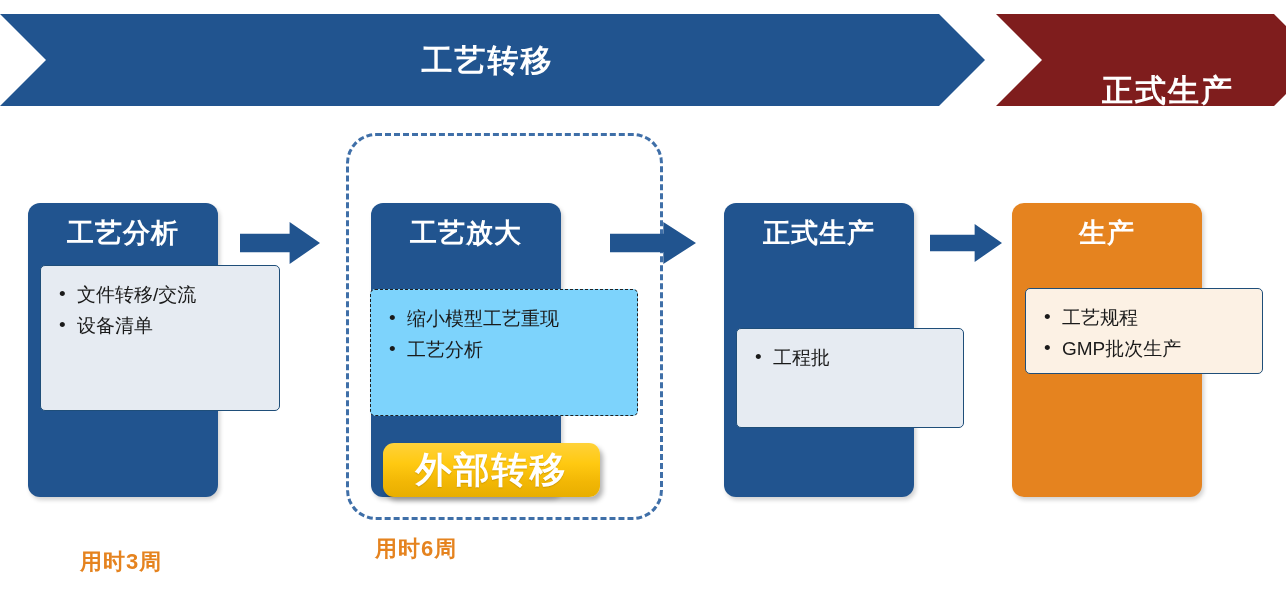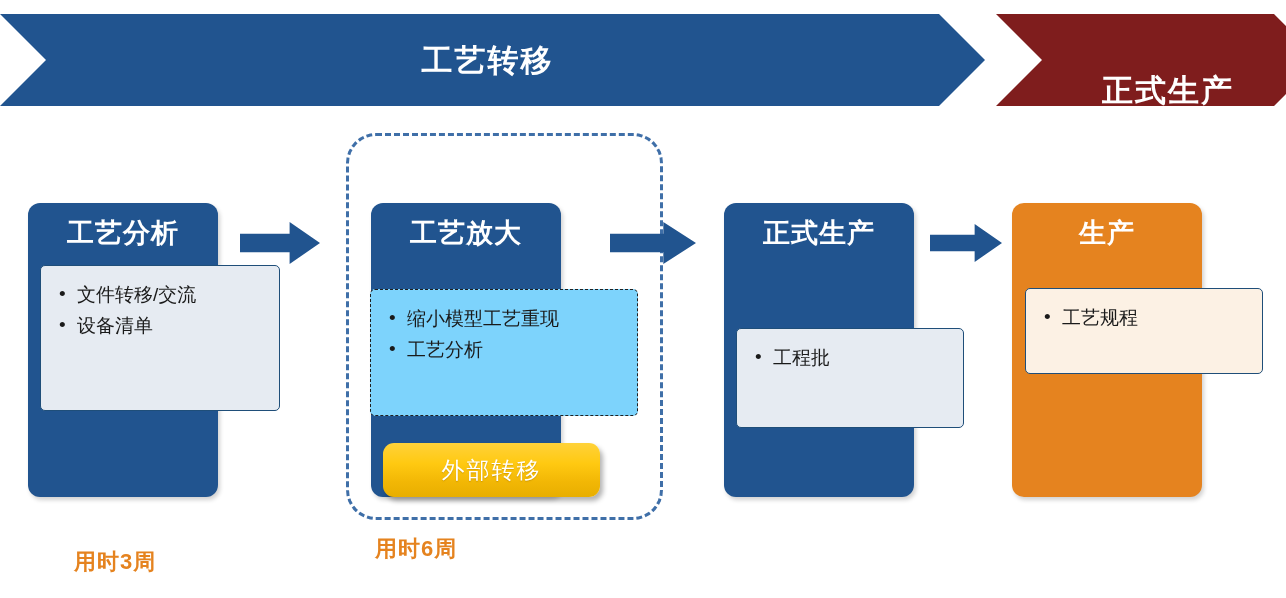"GMP批次生产" li { html: none -> <li>GMP批次生产</li> }
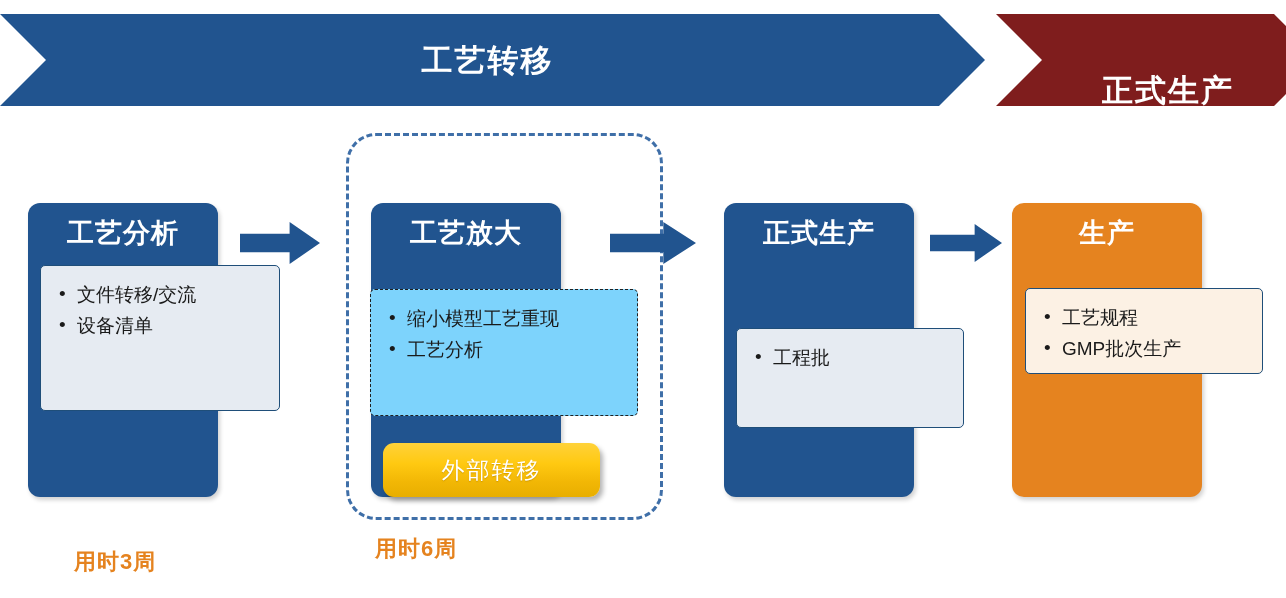"外部转移" #gold-badge span { font-size: 23px -> 36px; font-weight: normal -> bold }
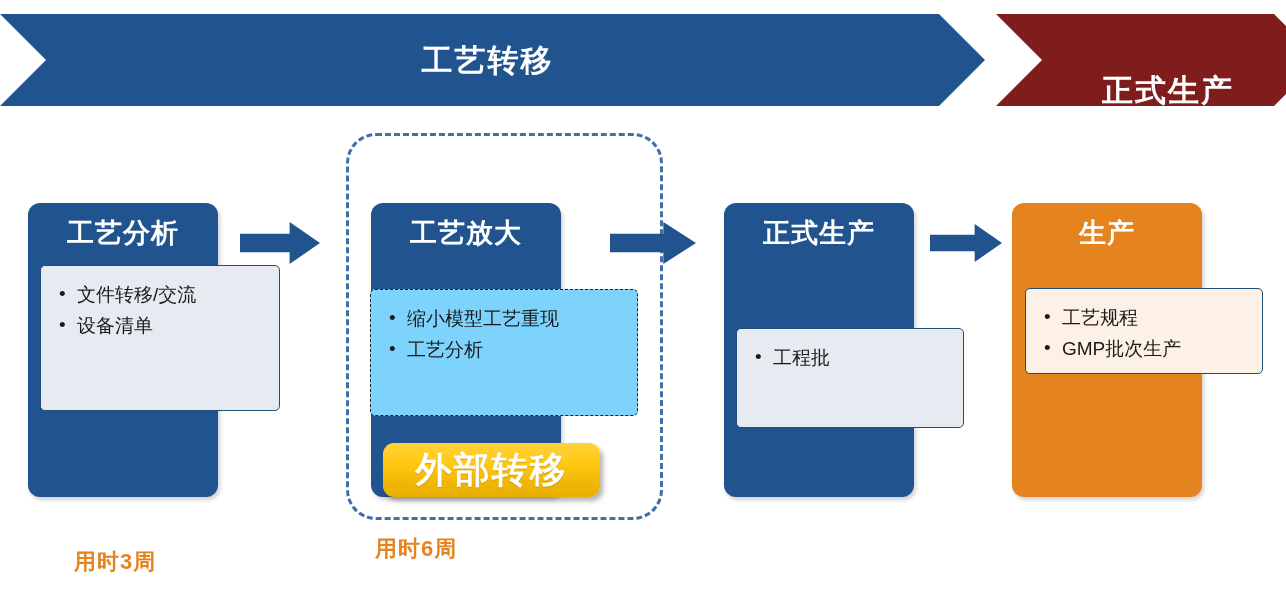"用时3周" div.duration { left: 74px -> 80px }
